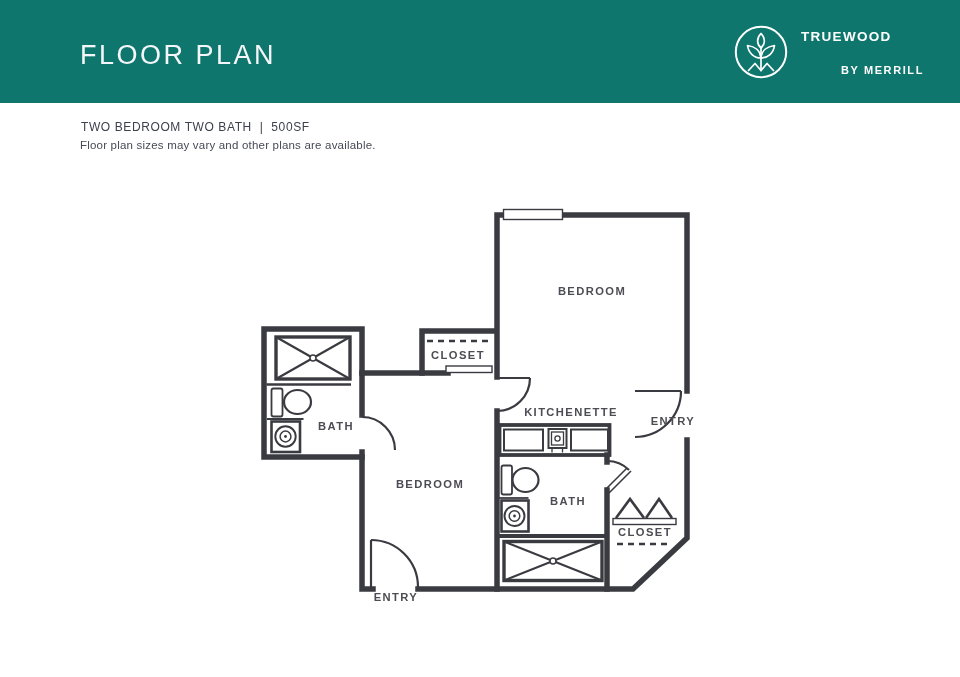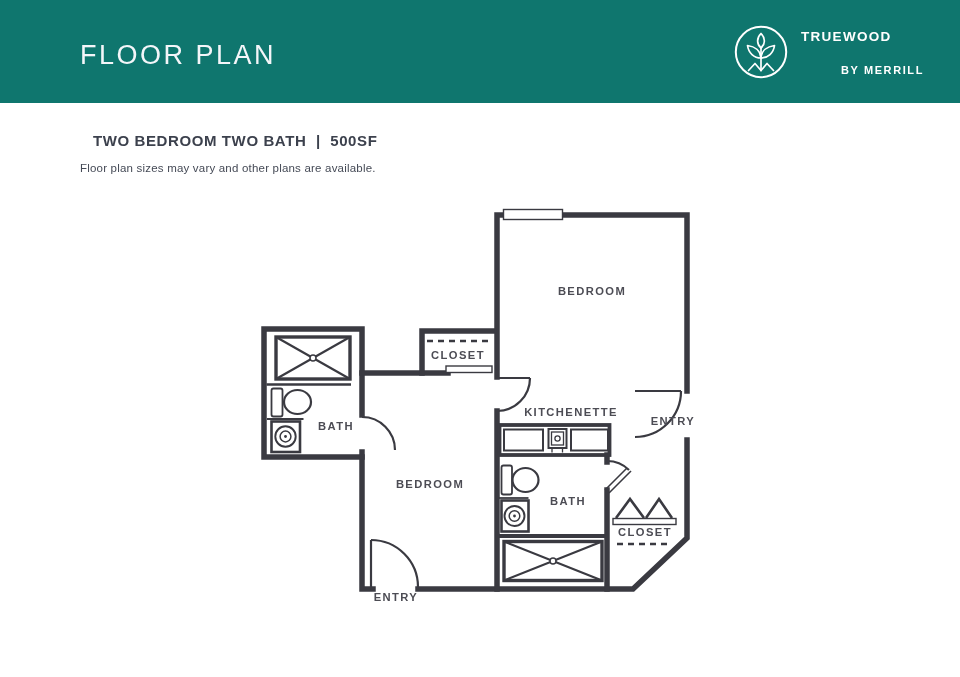"TWO BEDROOM TWO BATH |" .plan-head h2 { font-size: 15px -> 12px; font-weight: 700 -> 400; margin: 13px -> 1px }
